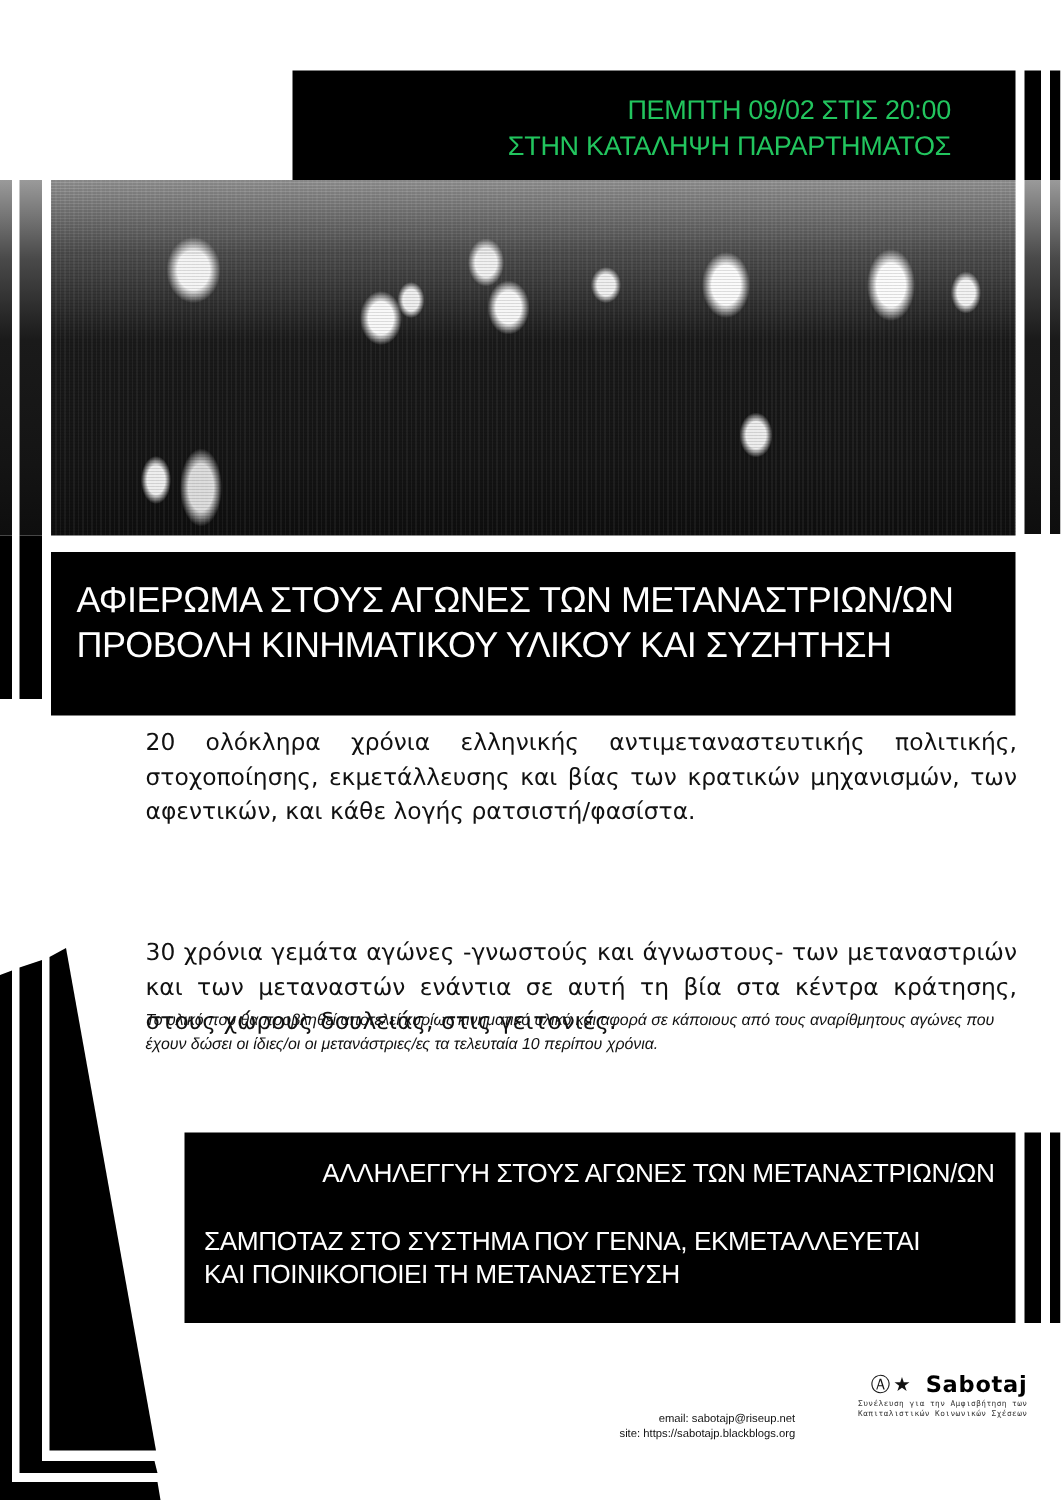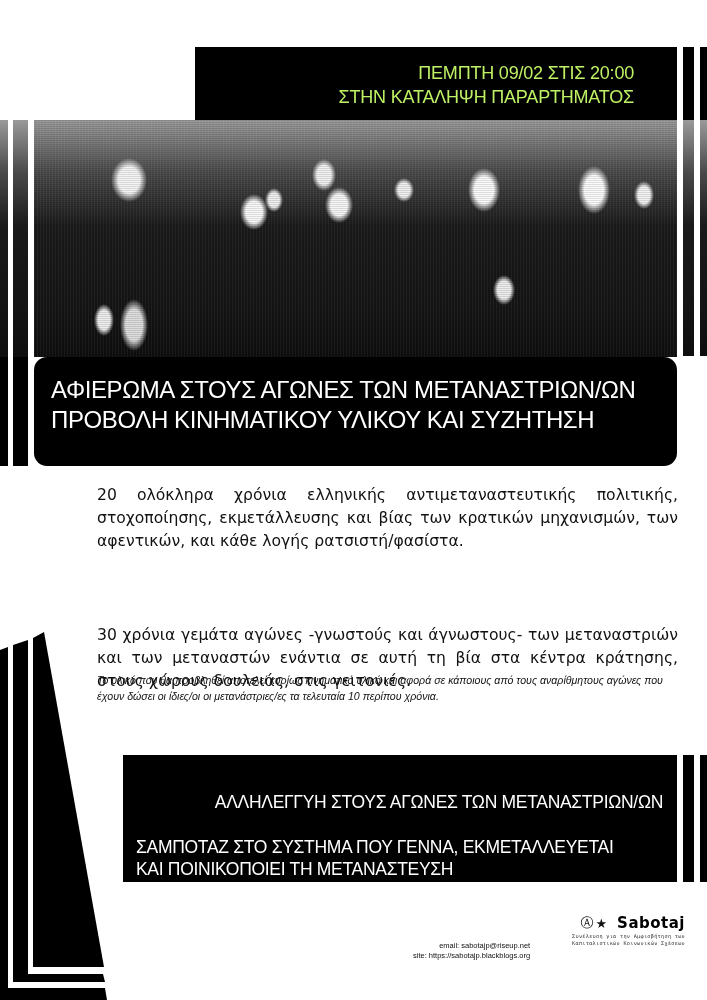"ΠΕΜΠΤΗ 09/02 ΣΤΙΣ 20:00" .head-text { color: #bef264 -> #22c55e }
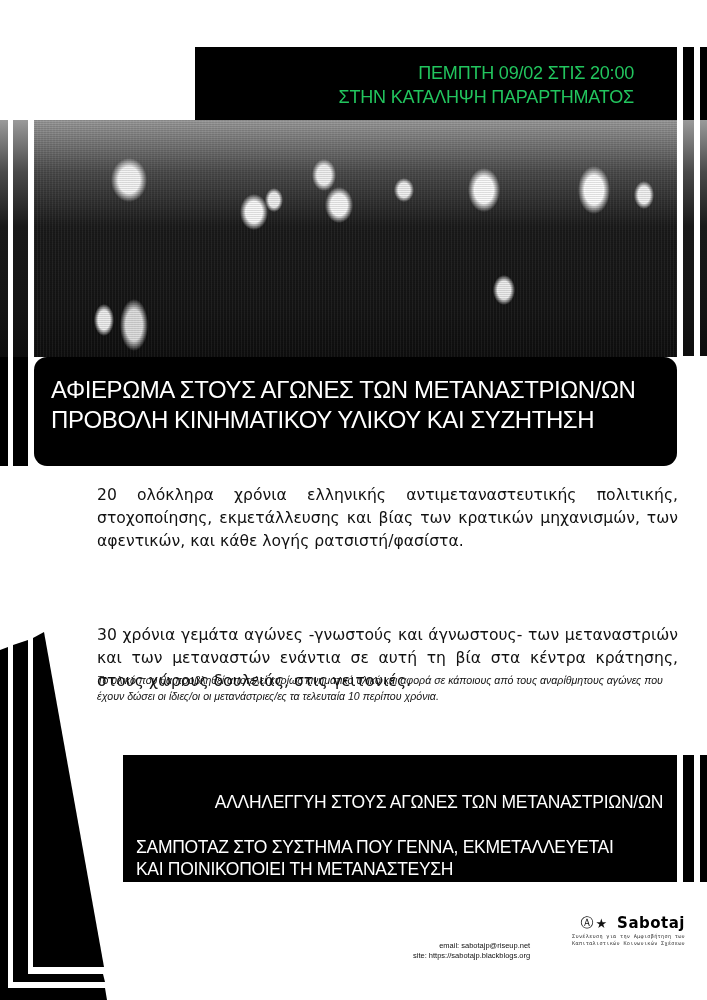"ΑΦΙΕΡΩΜΑ ΣΤΟΥΣ ΑΓΩΝΕΣ ΤΩΝ" div.abs { border-radius: 13px -> none; top: 357px -> 368px }
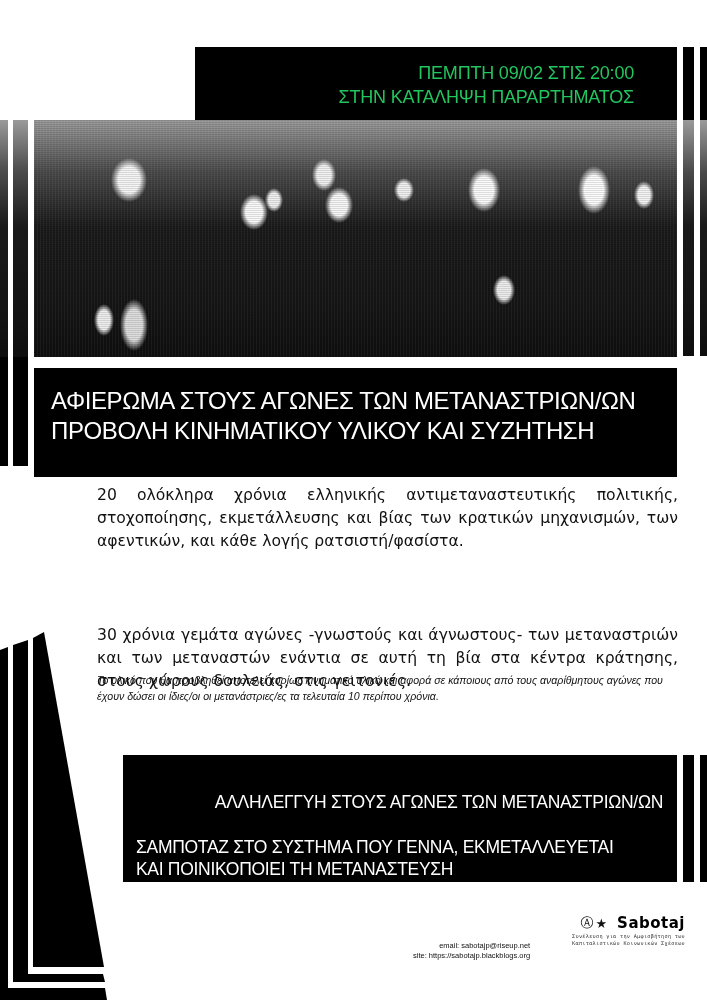"ΑΛΛΗΛΕΓΓΥΗ ΣΤΟΥΣ ΑΓΩΝΕΣ ΤΩΝ" .slogan { margin-top: 20px -> none }
